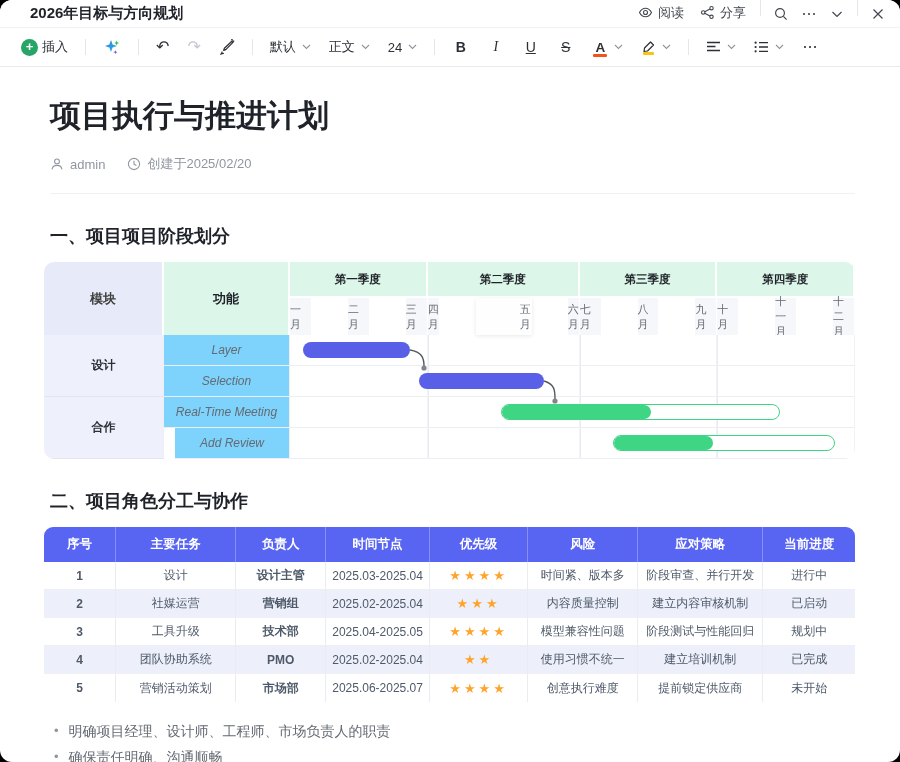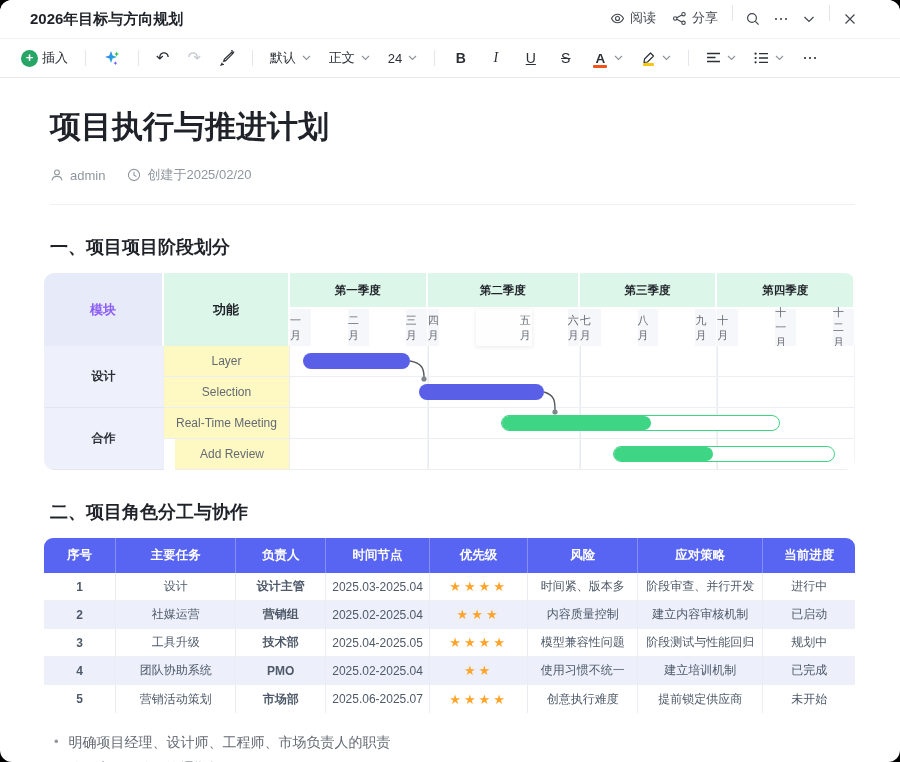"2026年目标与方向规划" .topbar { height: 39px -> 28px; padding: 0 36px 0 30px -> 0 8px 0 30px }
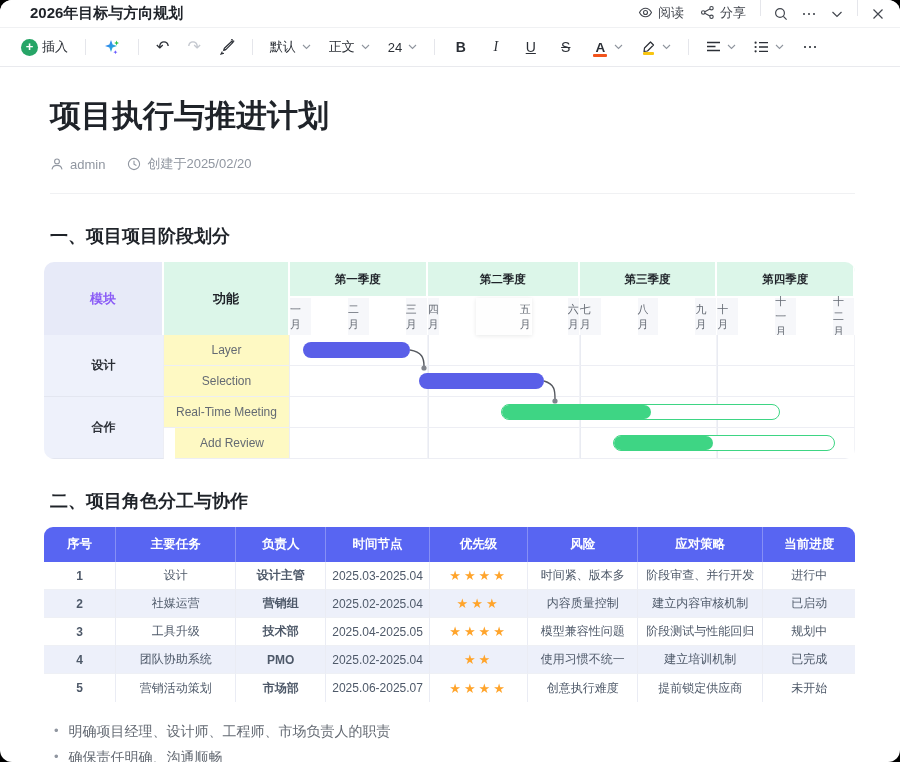"模块" .g-head-module { color: #8b5cf6 -> #404040 }
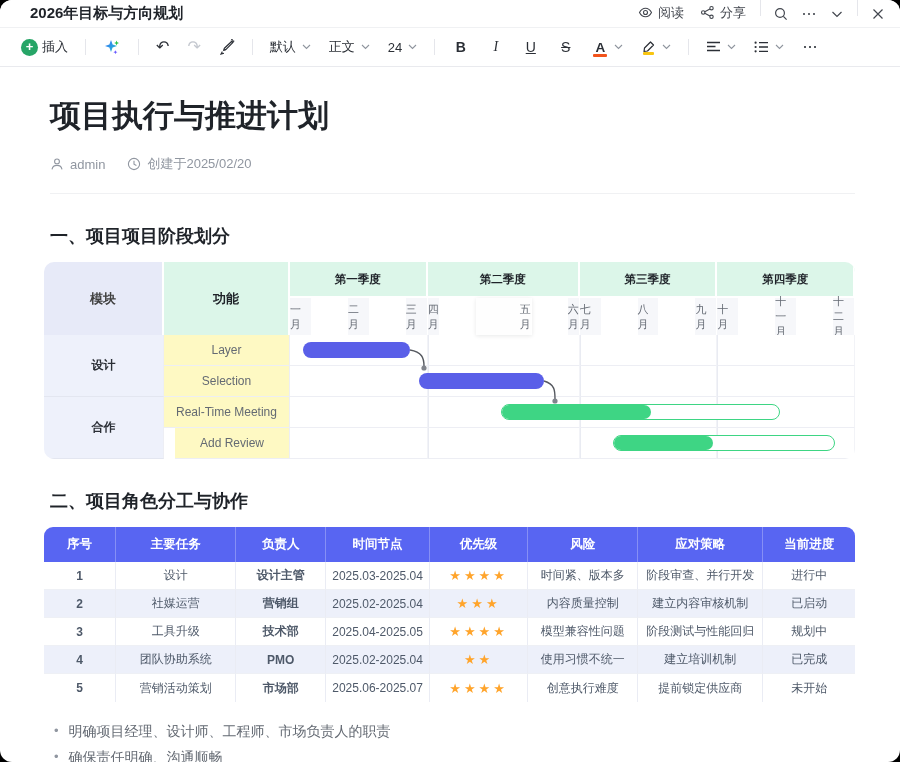"Layer" .g-task-cell { background: #fef9c3 -> #7dd3fc; font-style: none -> italic }
